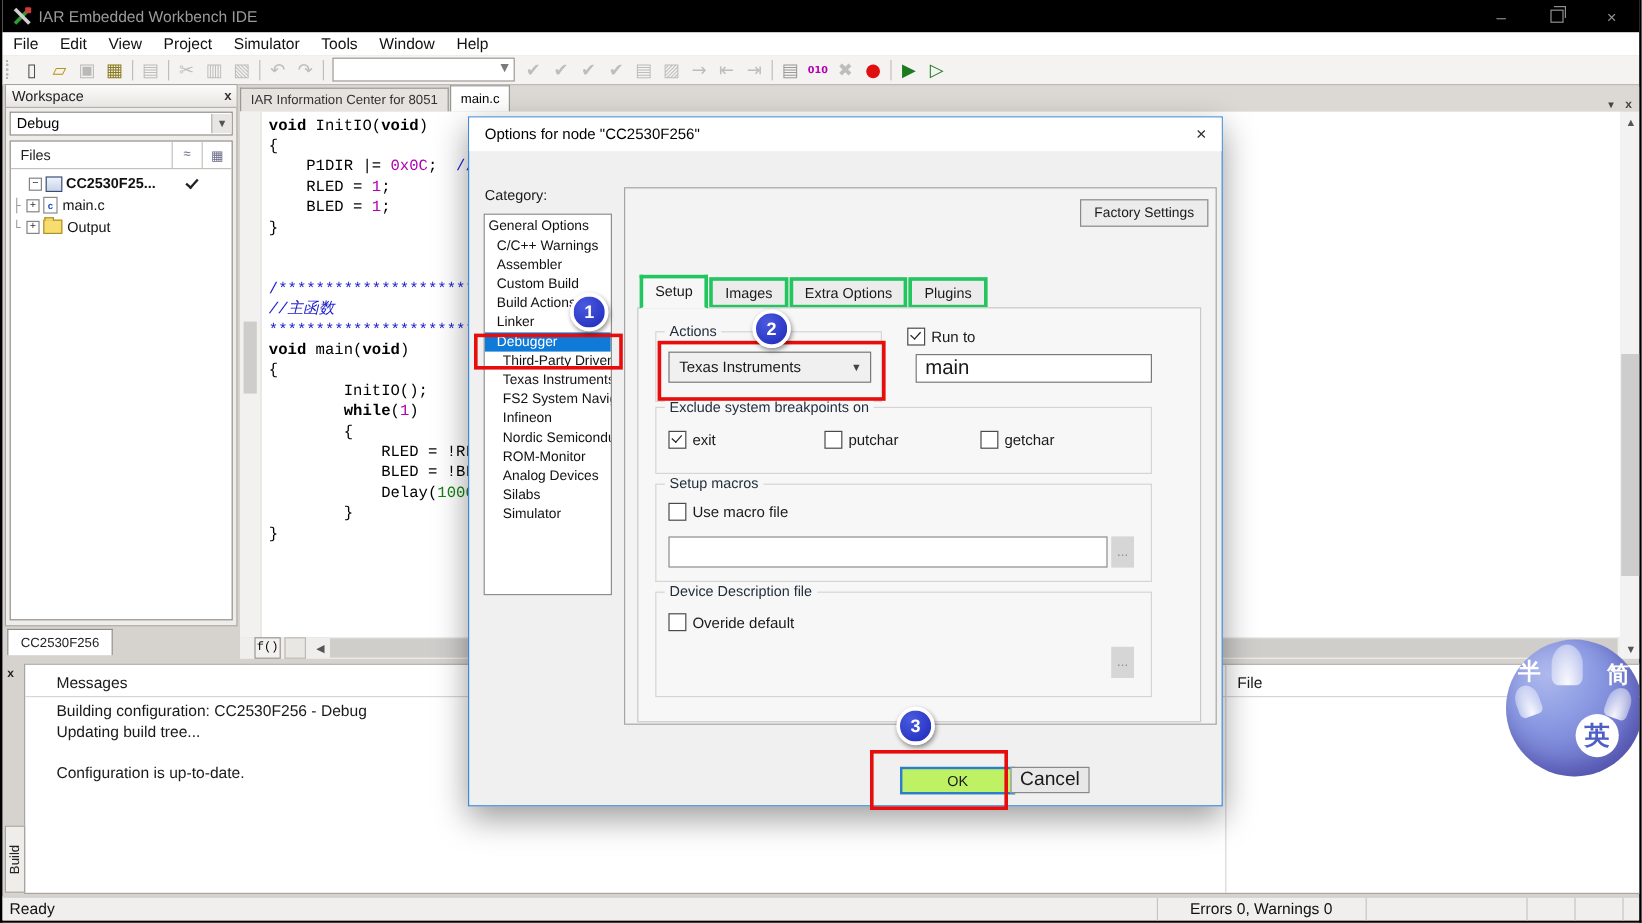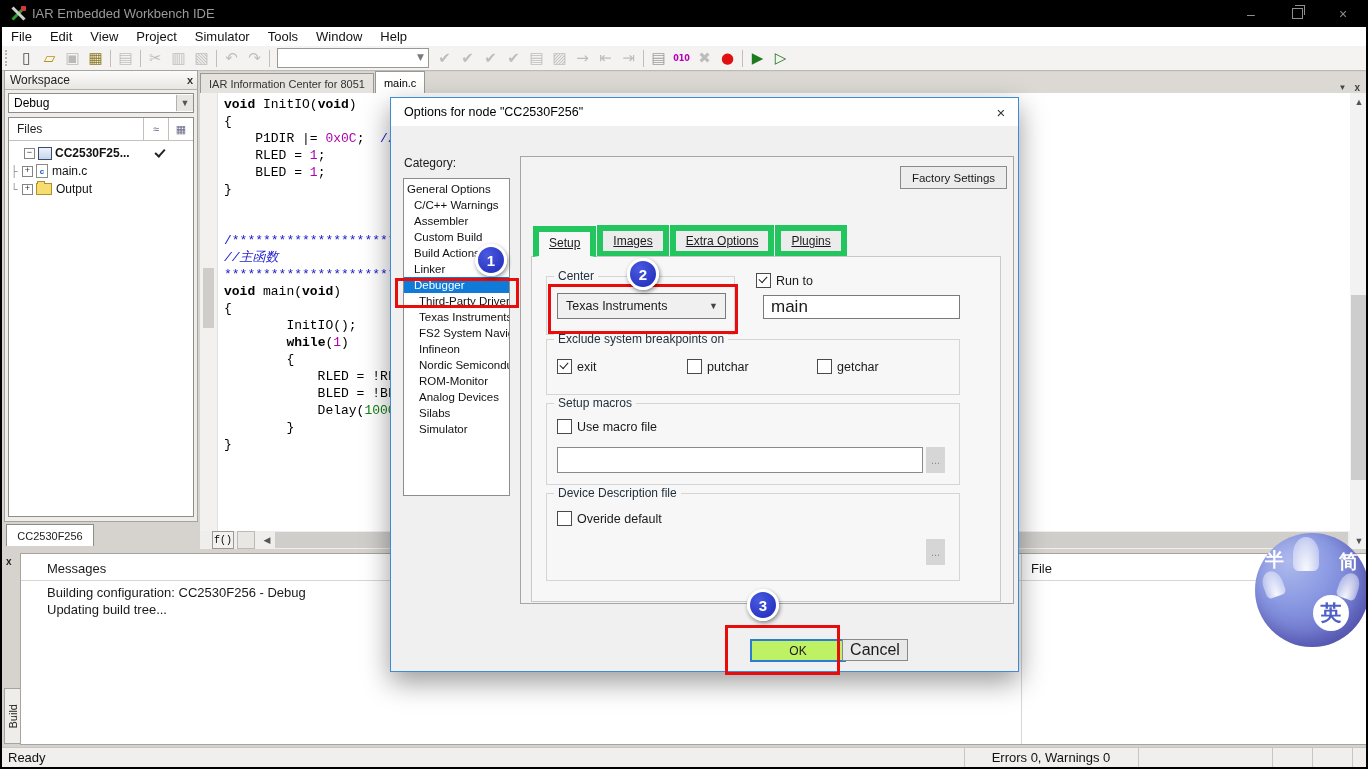"Setup" .dlg-tab { border: 6px solid #22c55e -> 3px solid #22c55e; text-decoration: underline -> none }
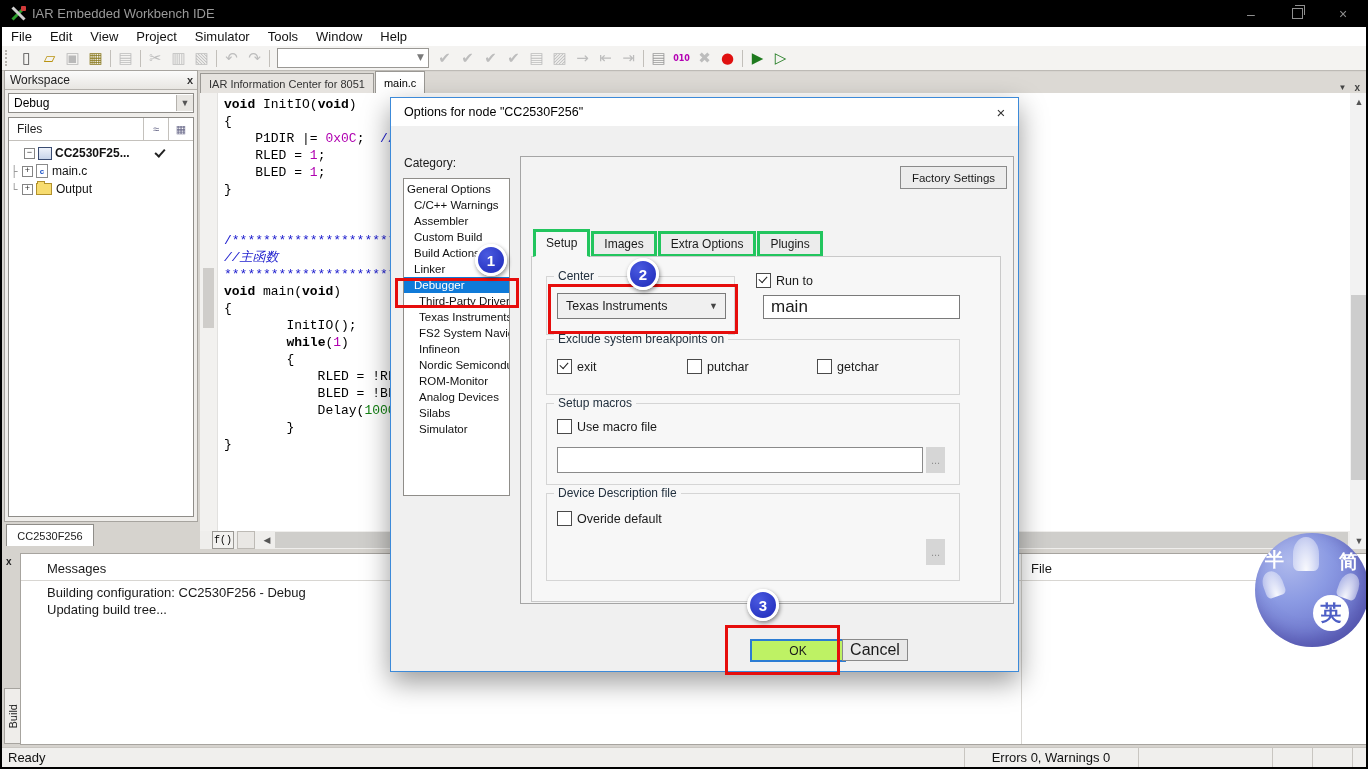"Center" span.gb-label { text: Center -> Actions }
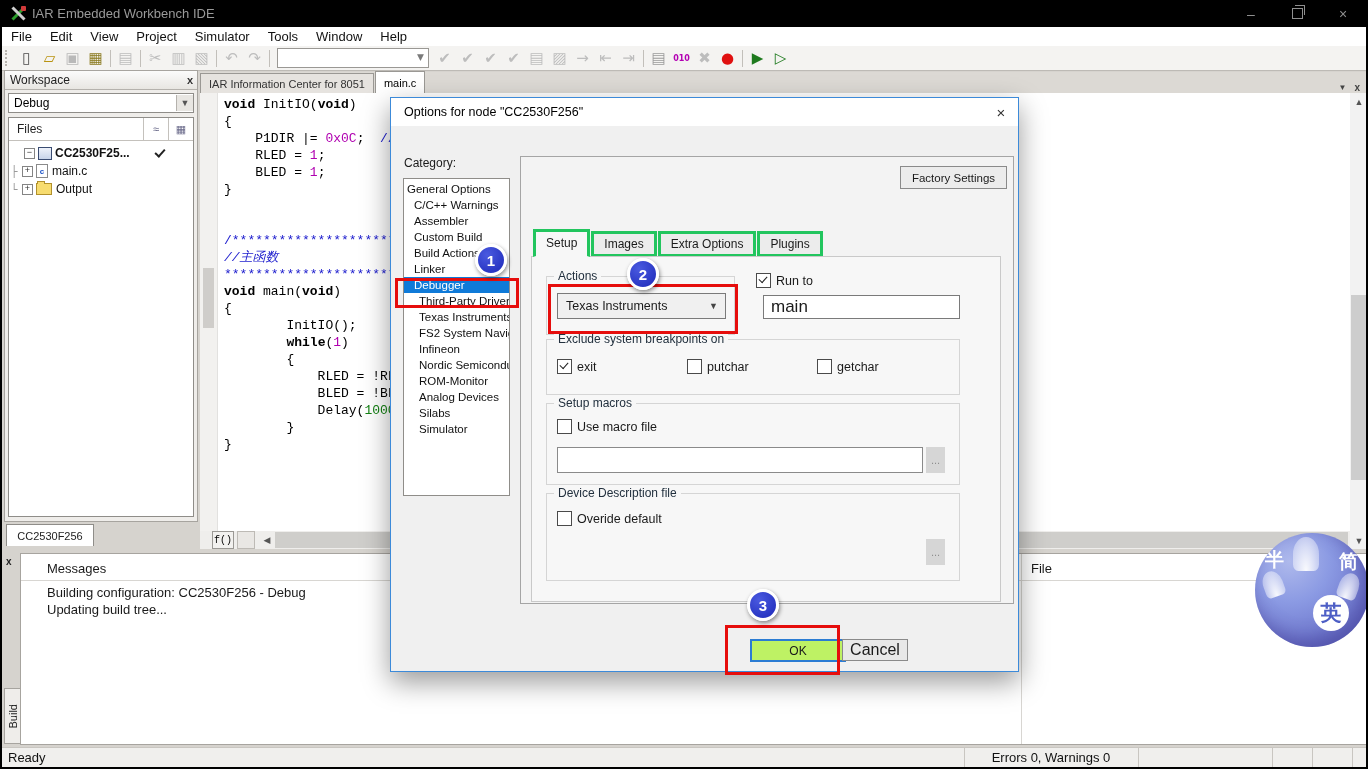"Configuration is up-to-date." div { html: none -> <div>Configuration is up-to-date.</div> }
